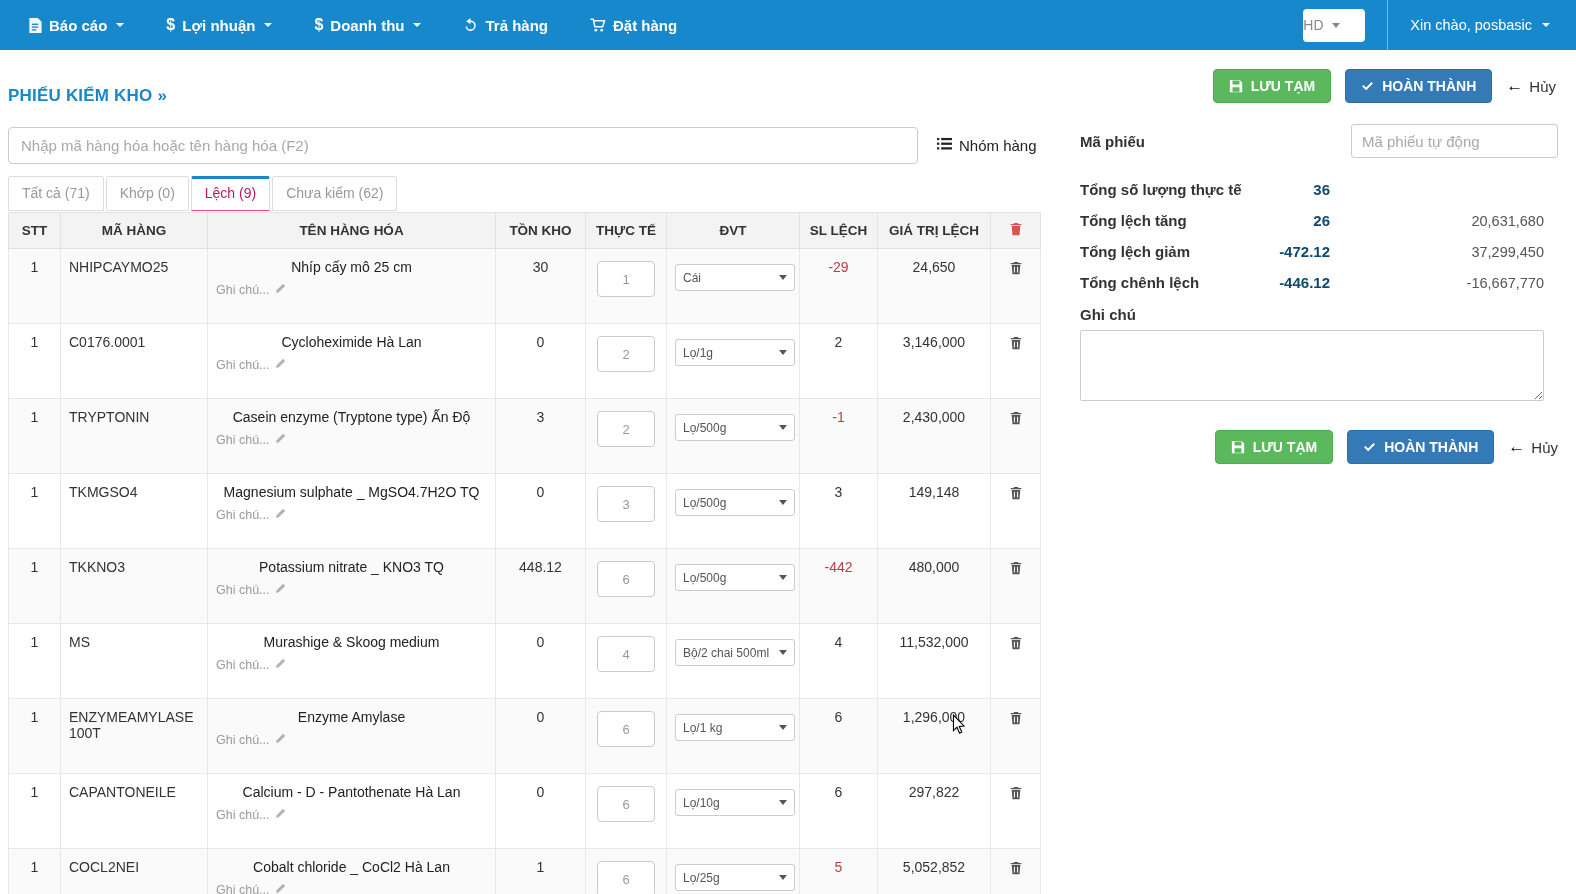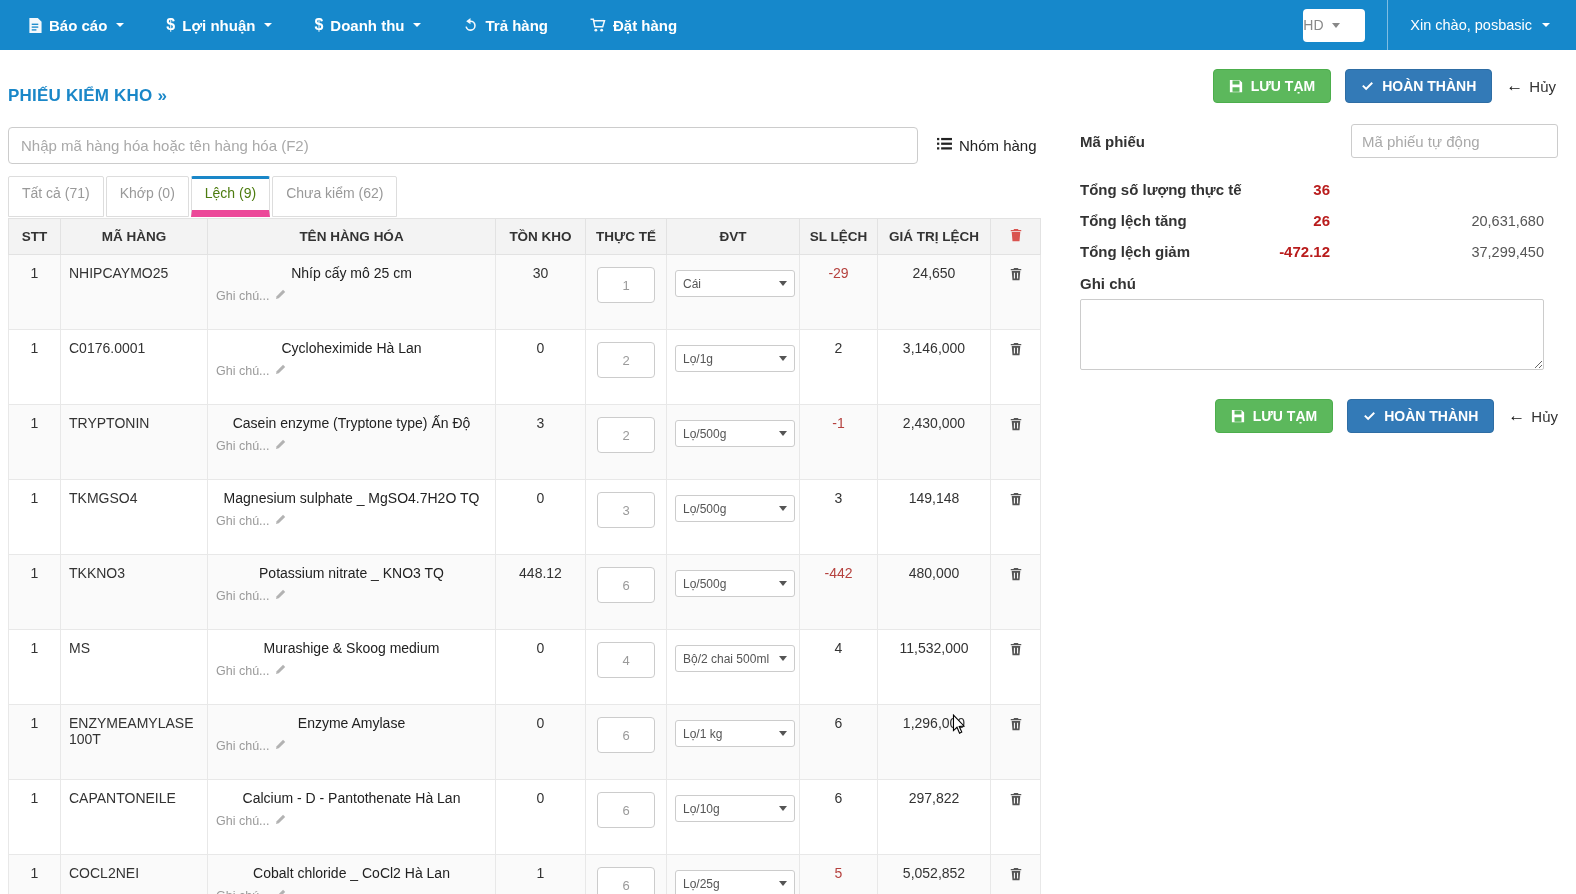"Lệch (9)" .tab.active { border-bottom: 7px solid #ec4899 -> 1px solid #ec4899; color: #4d7c0f -> #be185d }
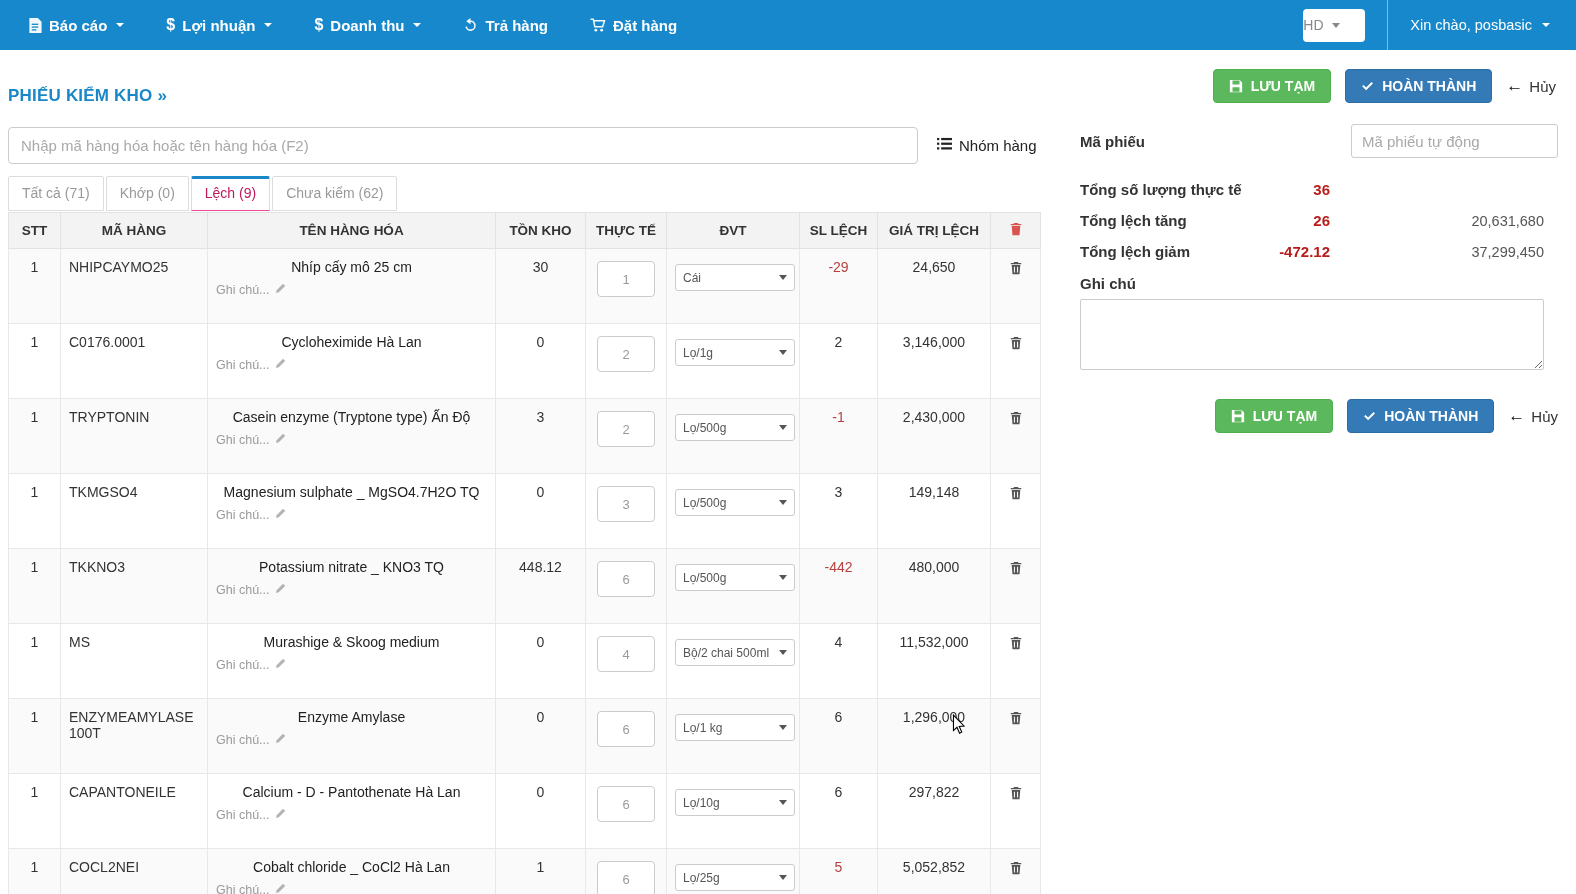"36" .summary-row .s-qty { color: #b91c1c -> #0c4a6e }
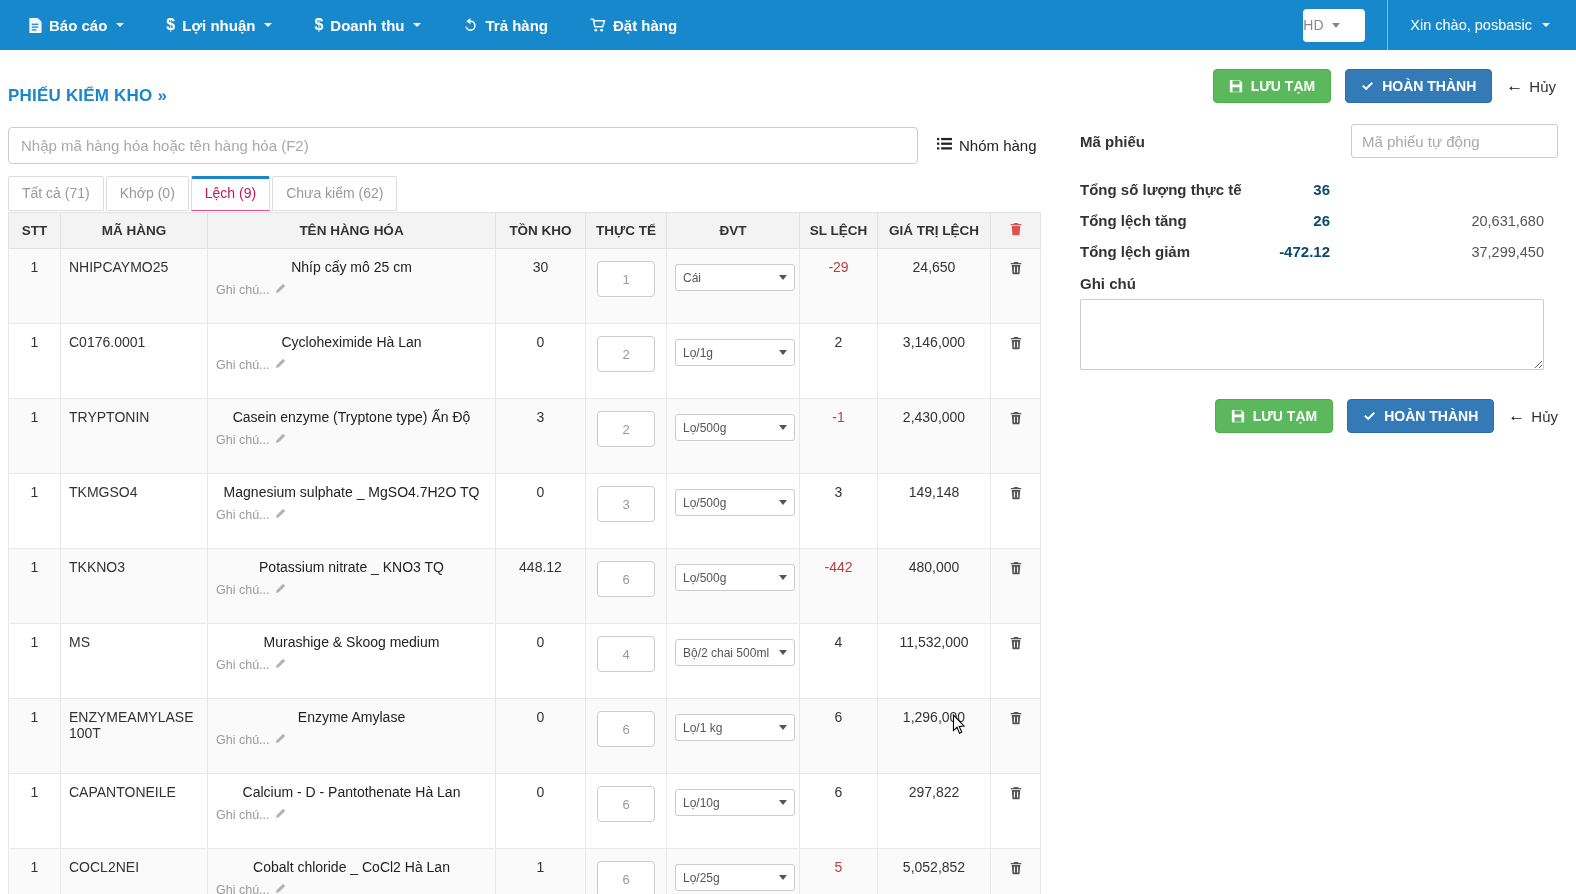"Tổng chênh lệch" div.summary-row { html: none -> <div> <span>Tổng chênh lệch</span> <span>-446.12</span> <span>-16,667,770</span> </div> }
